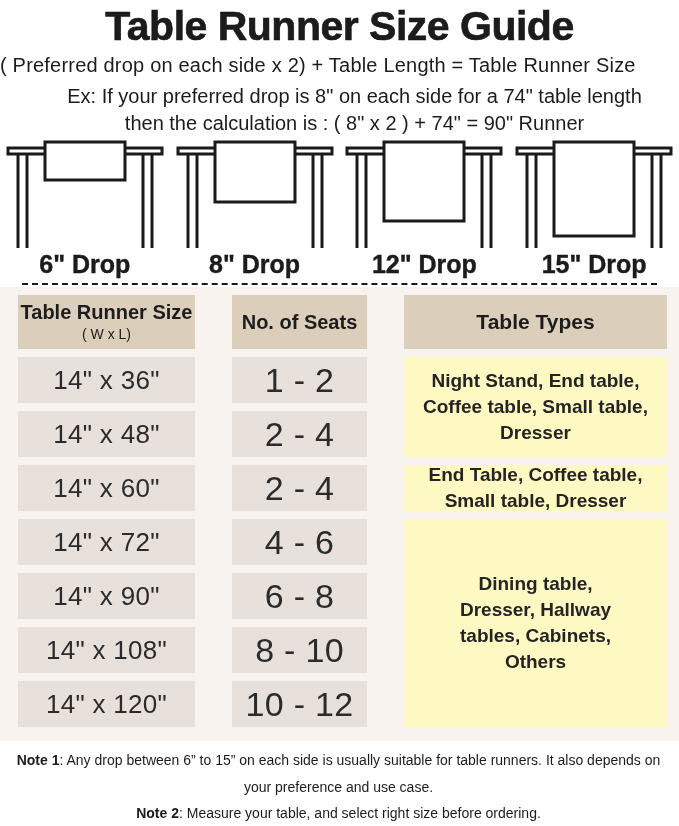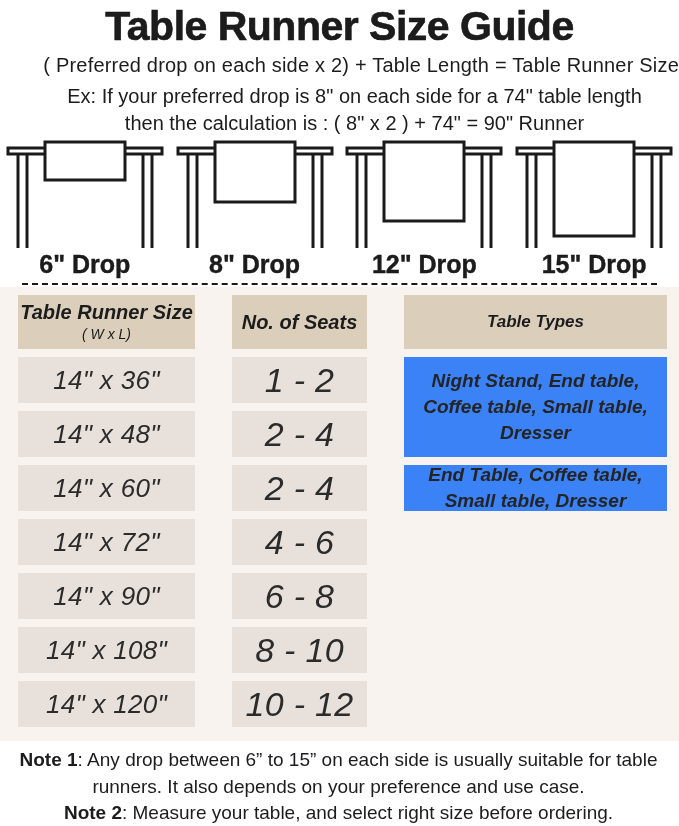"( Preferred drop on each" .formula-line { text-align: right -> left }
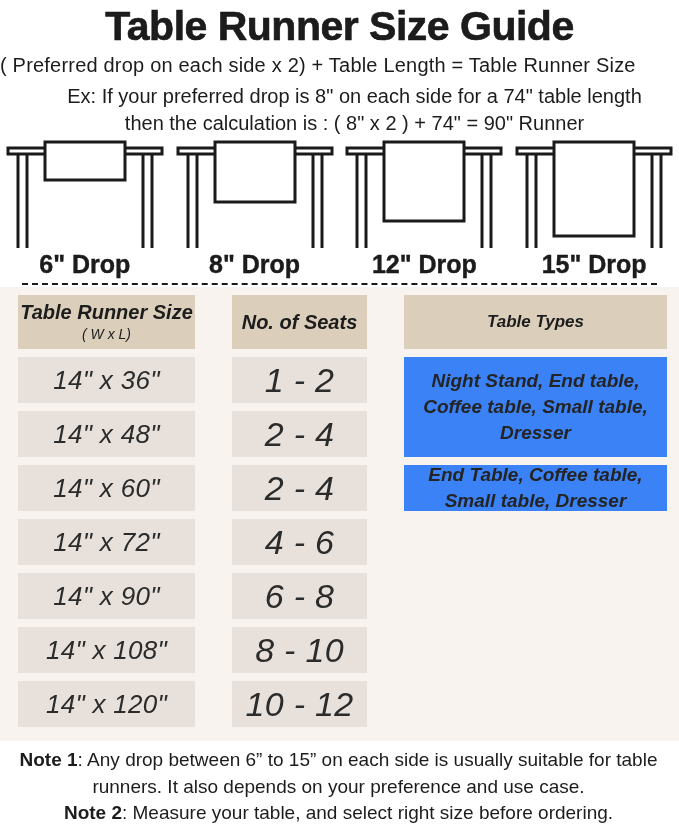"Table Runner Size" .size-table { font-style: italic -> none }
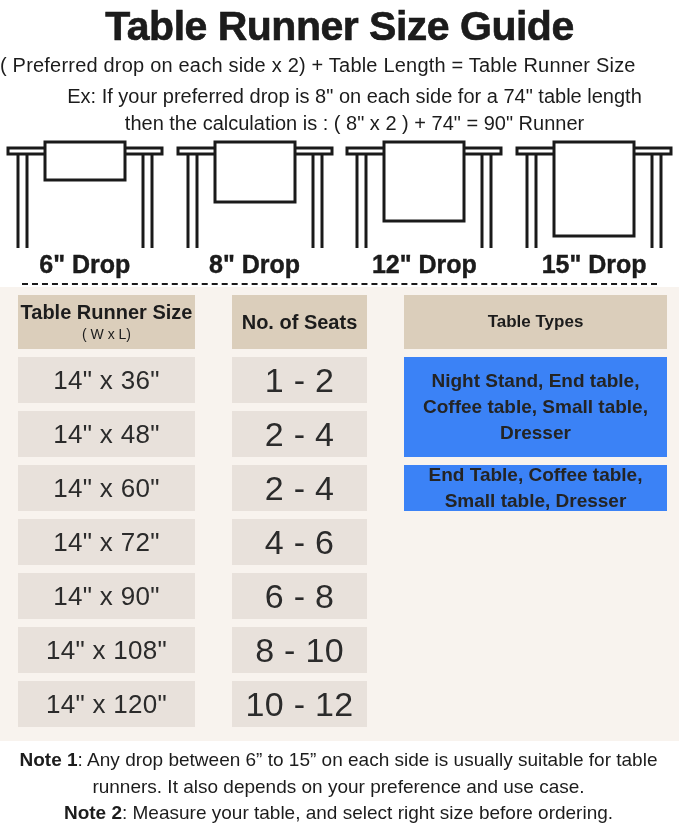"Table Types" .hcell.h-types { font-size: 17px -> 21px }
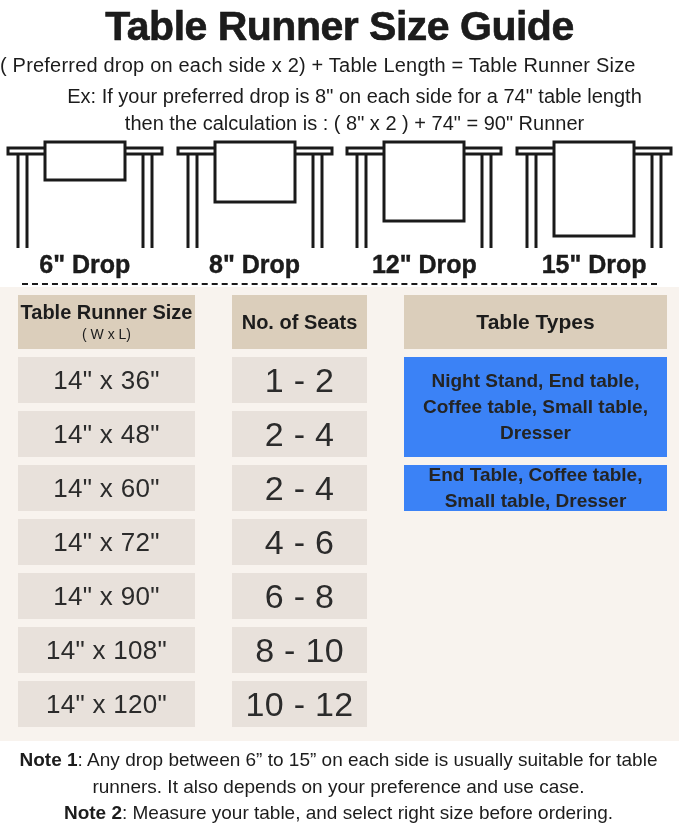"Night Stand, End table, Coffee" .types-cell { background: #3b82f6 -> #fef9c3 }
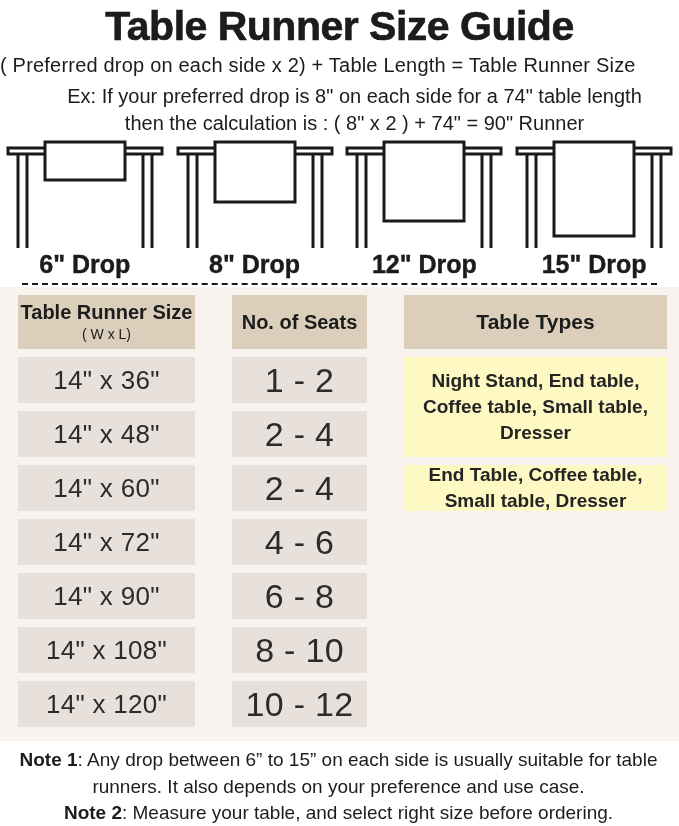"Dining table, Dresser, Hallway tables," div.types-cell { html: none -> <div> <span>Dining table, Dresser, Hallway tables, Cabinets, Others</span> </div> }
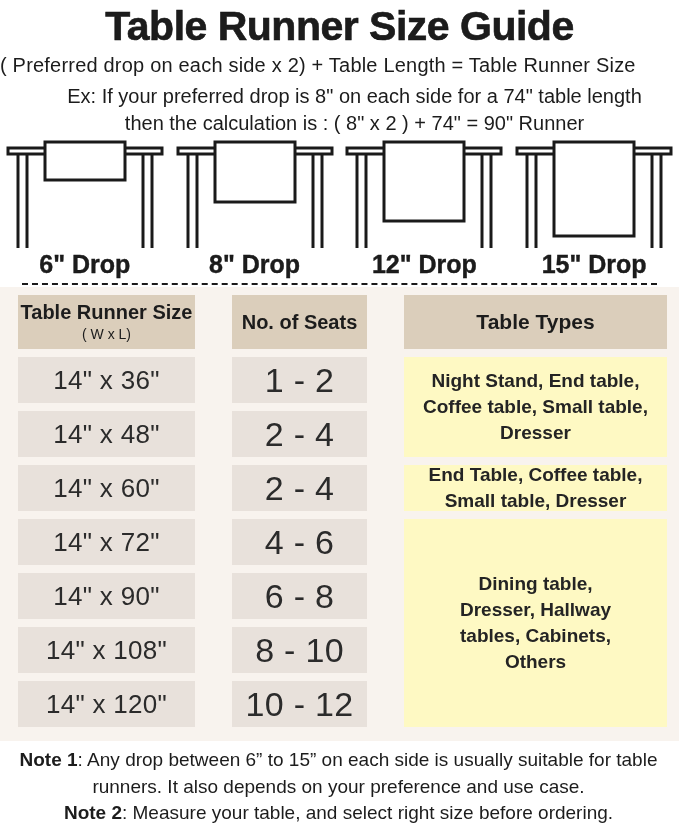"Note 1: Any drop between" .notes { font-size: 19px -> 14px }
